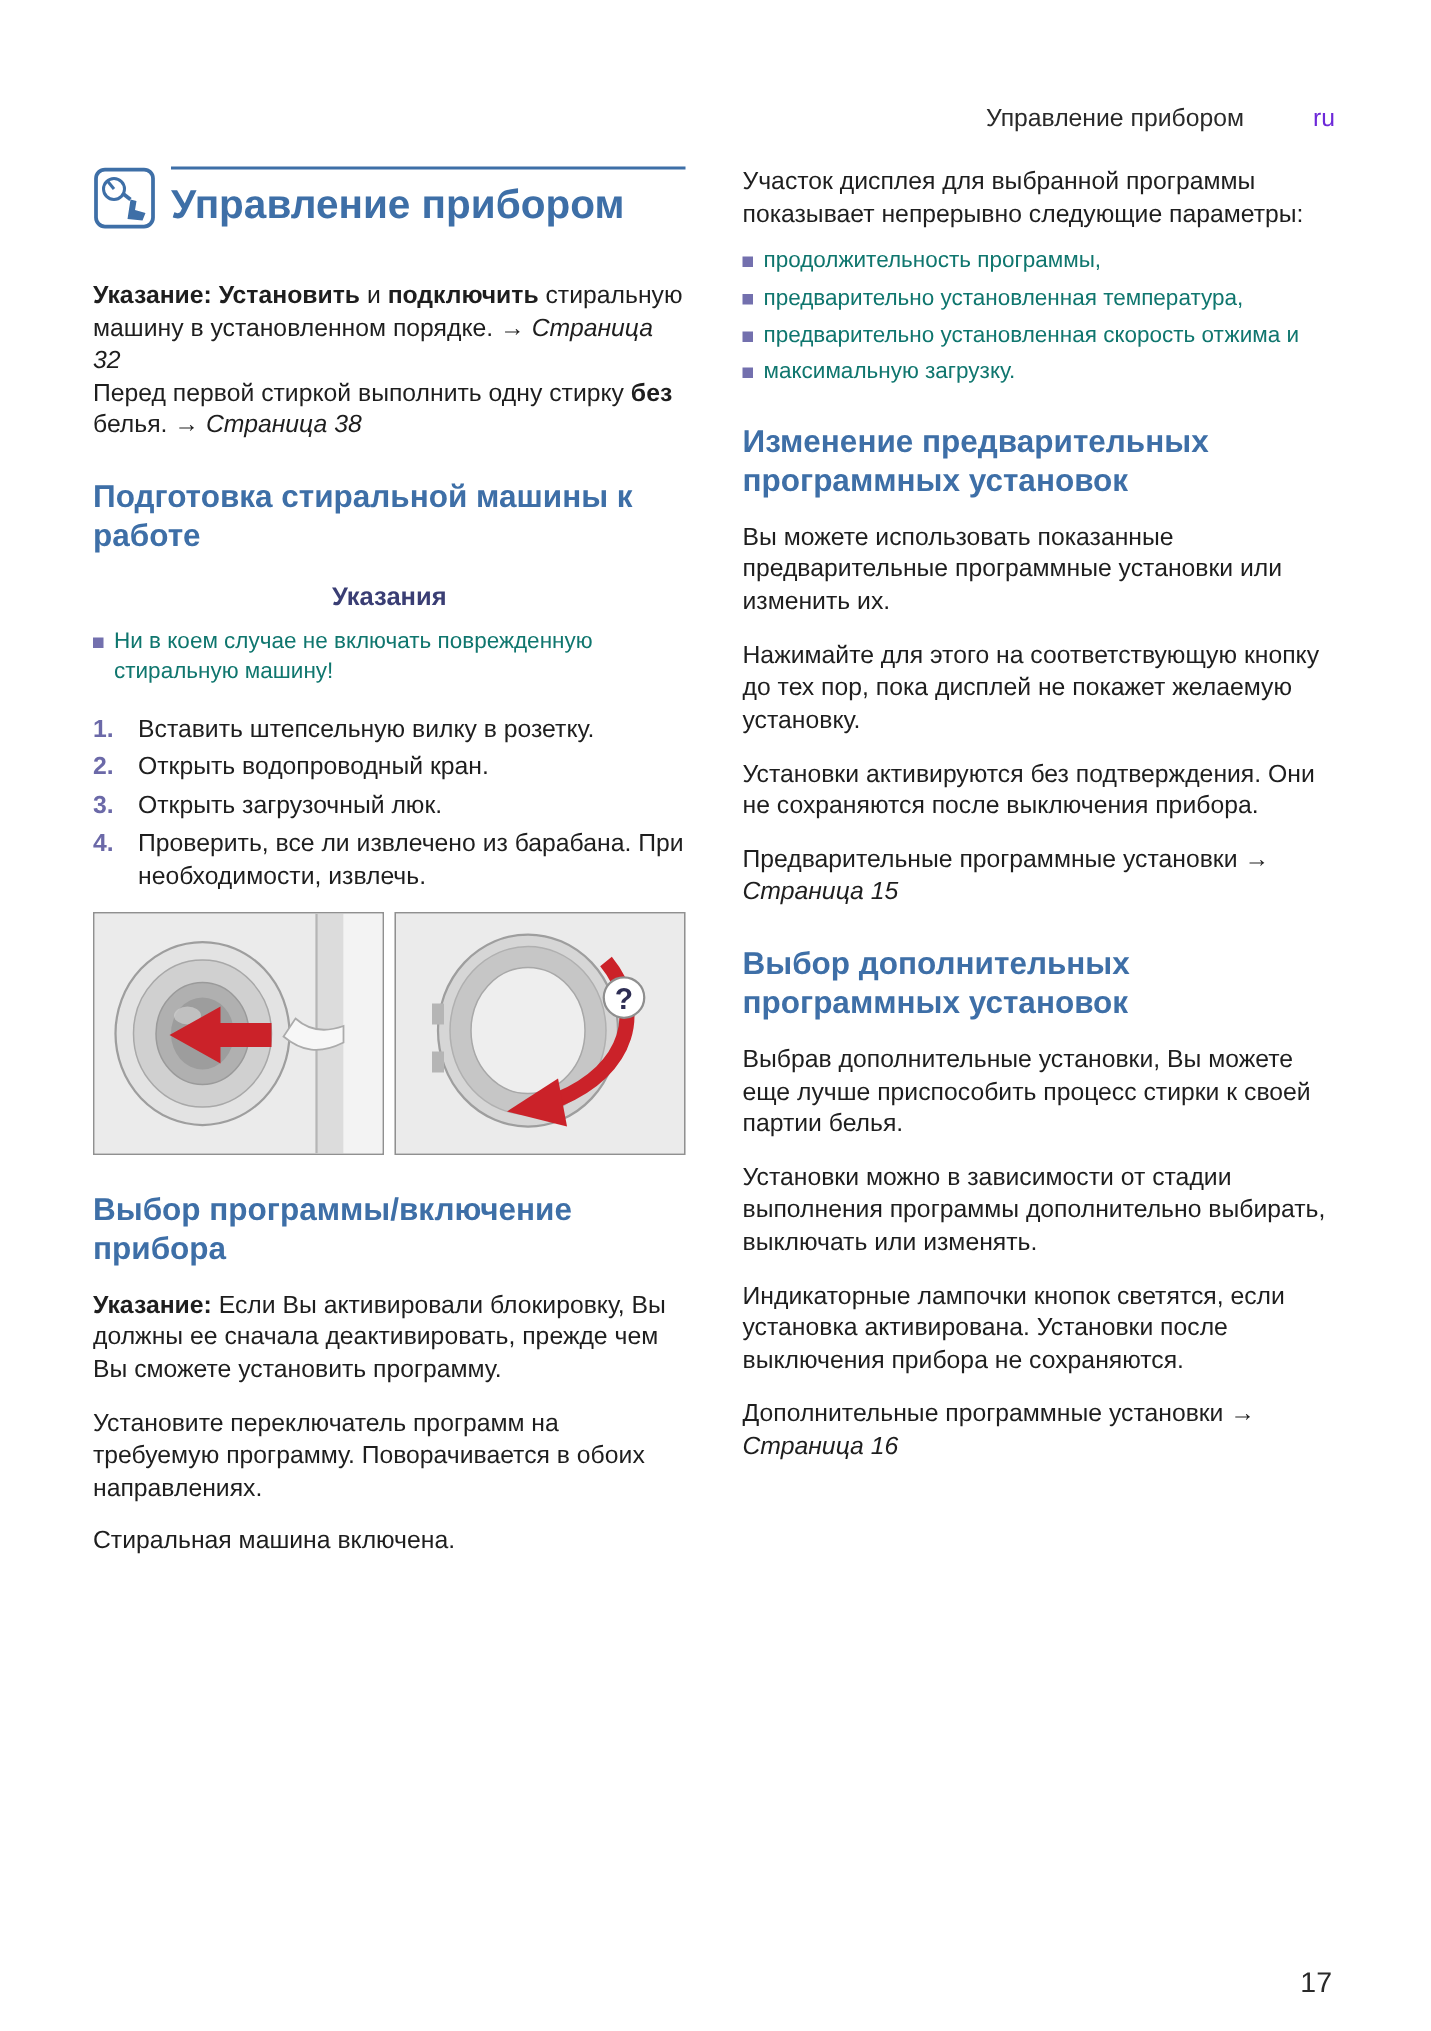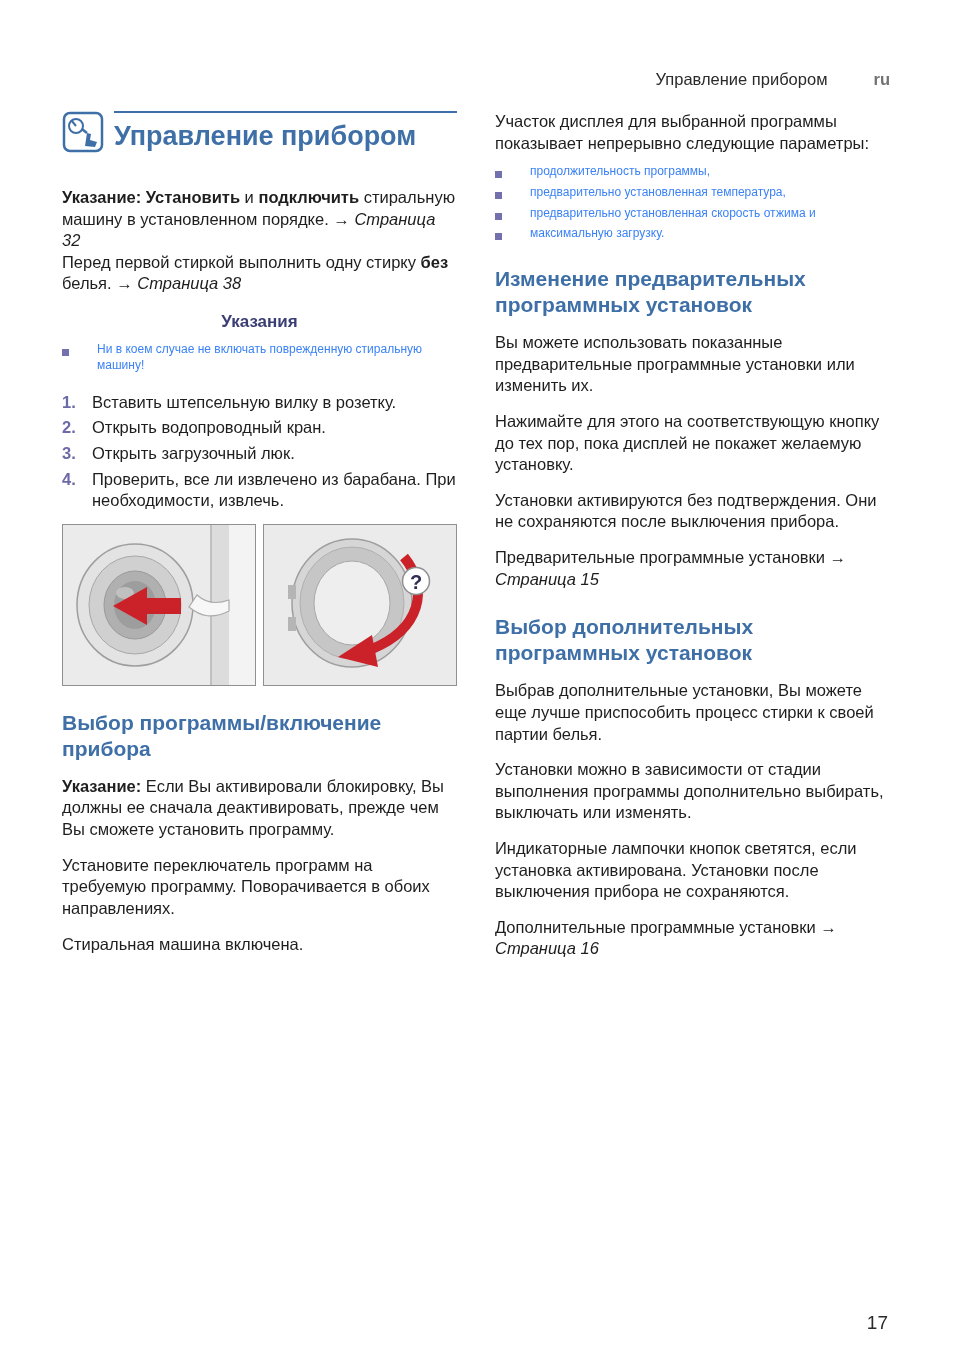"ru" .hdr-lang { color: #737373 -> #6d28d9; font-weight: bold -> normal }
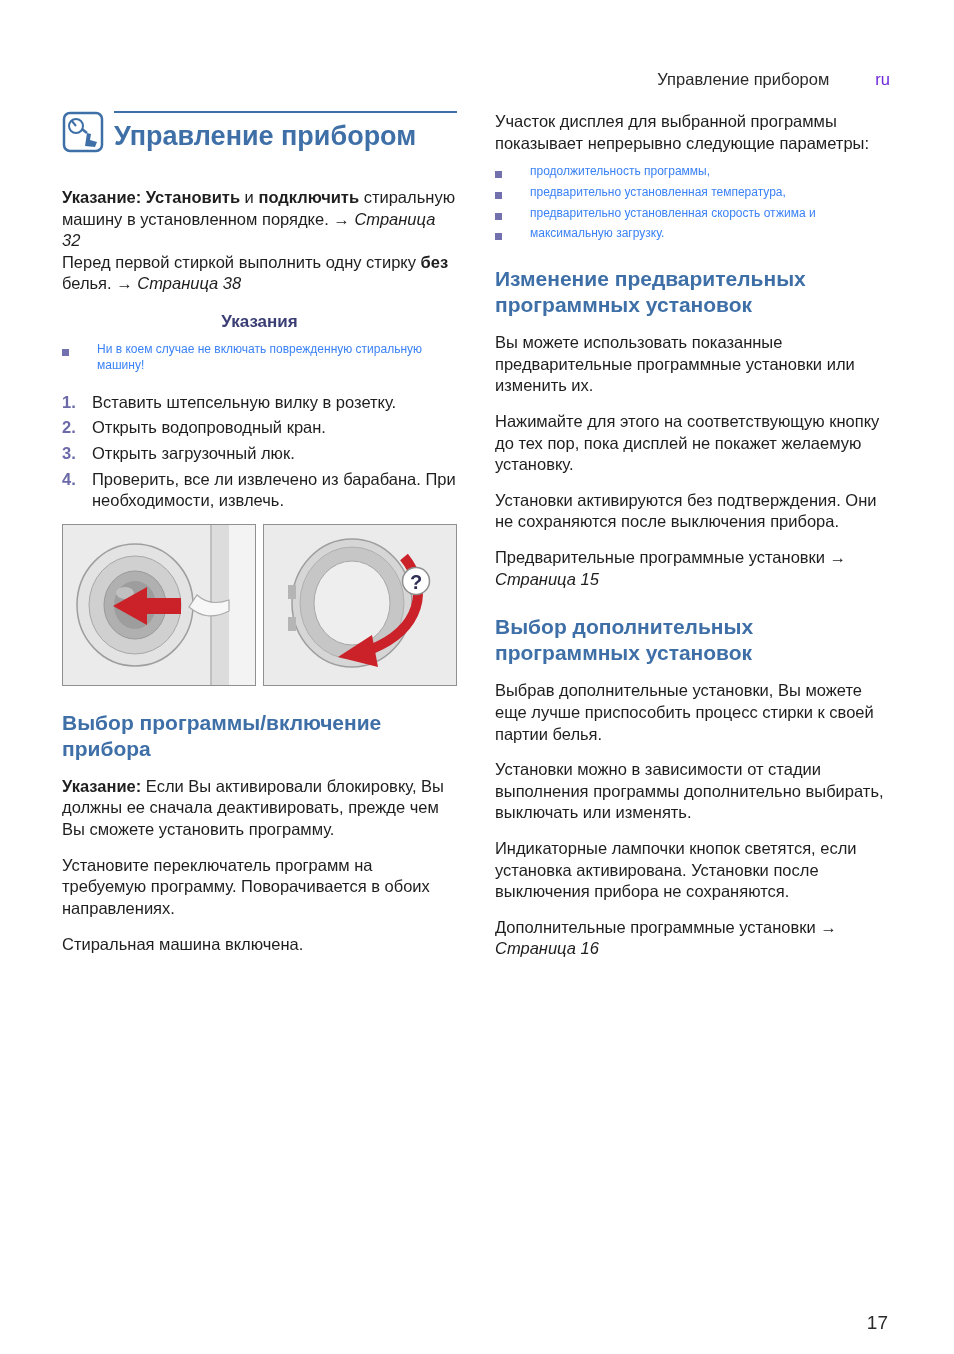"продолжительность программы," .bullet-item { color: #3b82f6 -> #0f766e; font-size: 12px -> 15px; gap: 28px -> 7px }
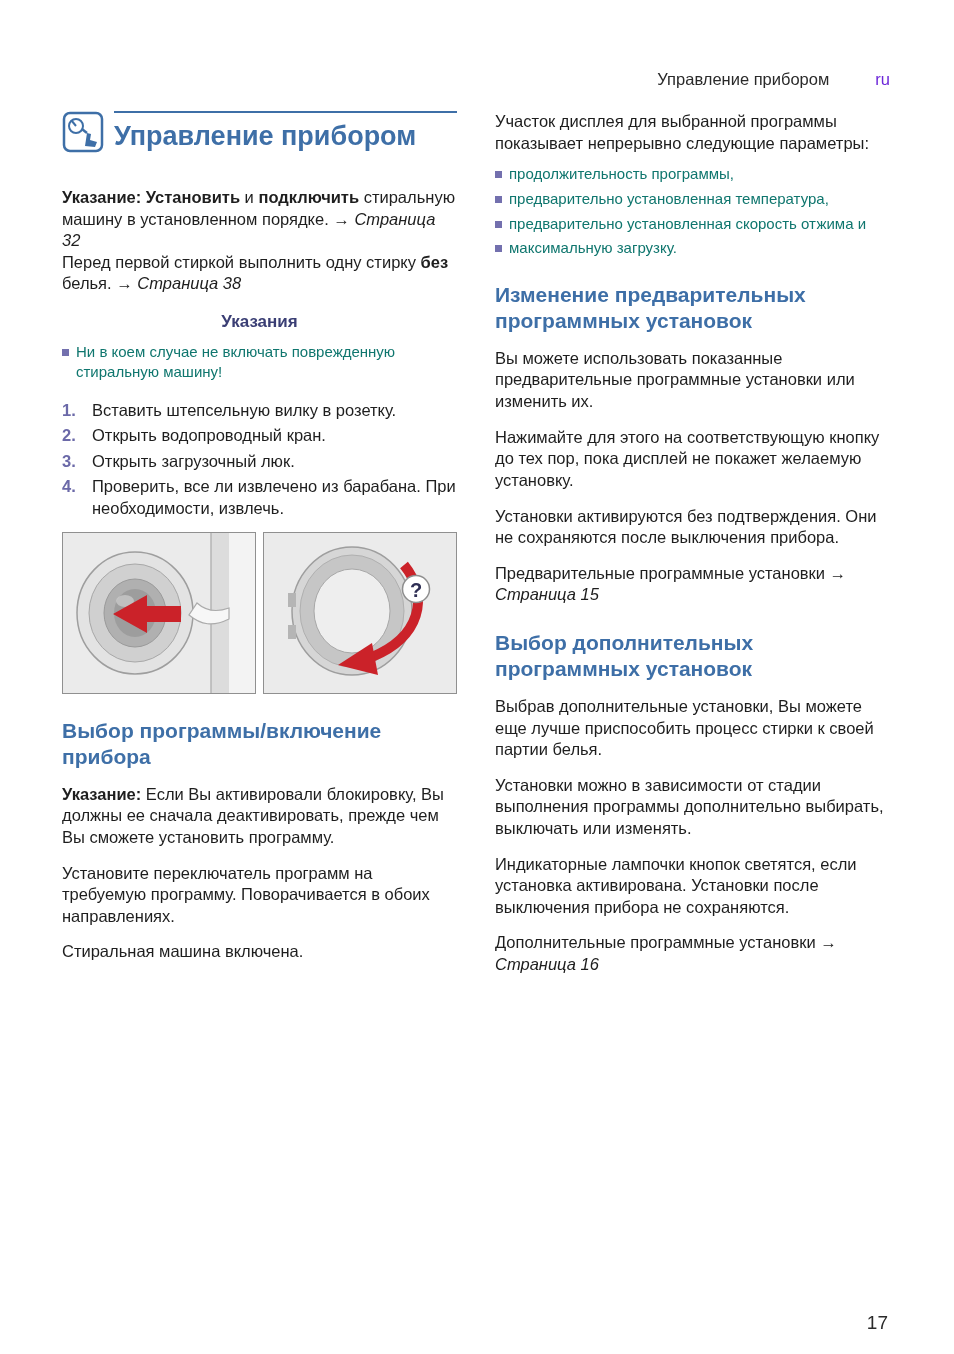"Подготовка стиральной машины к работе" h2.h2 { html: none -> <h2>Подготовка стиральной машины к работе</h2> }
